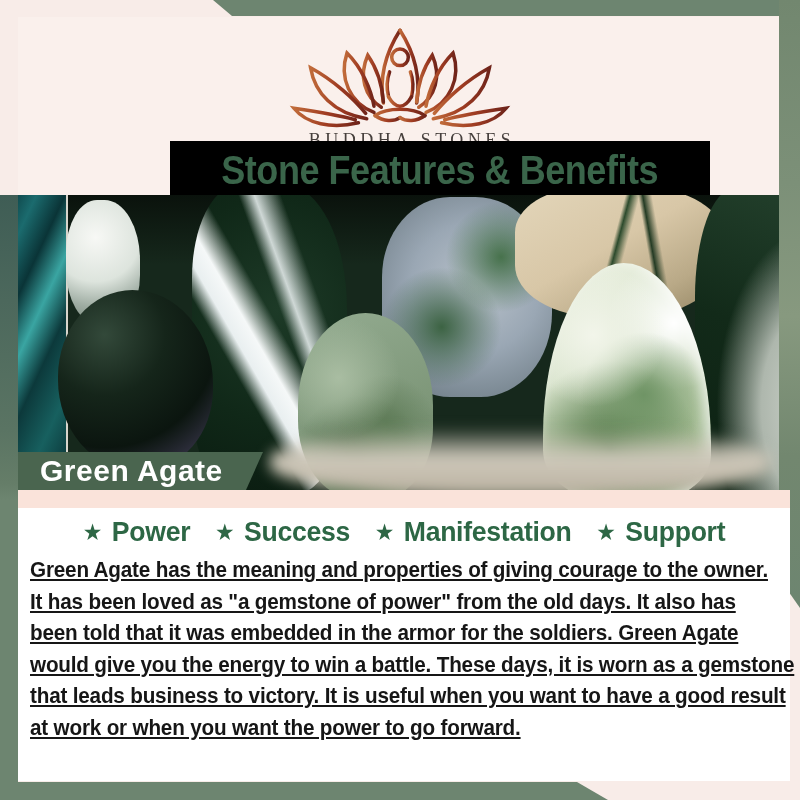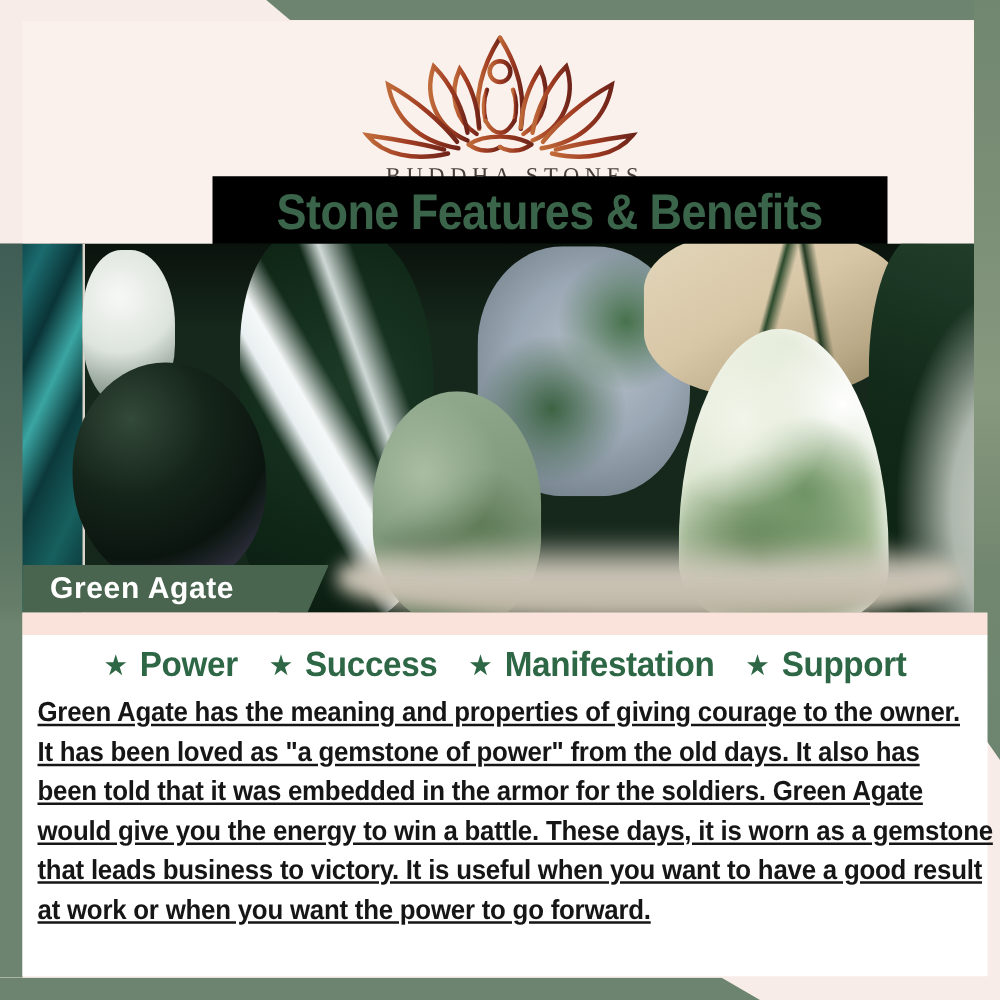"Green Agate" .label-text { font-size: 24px -> 30px }
